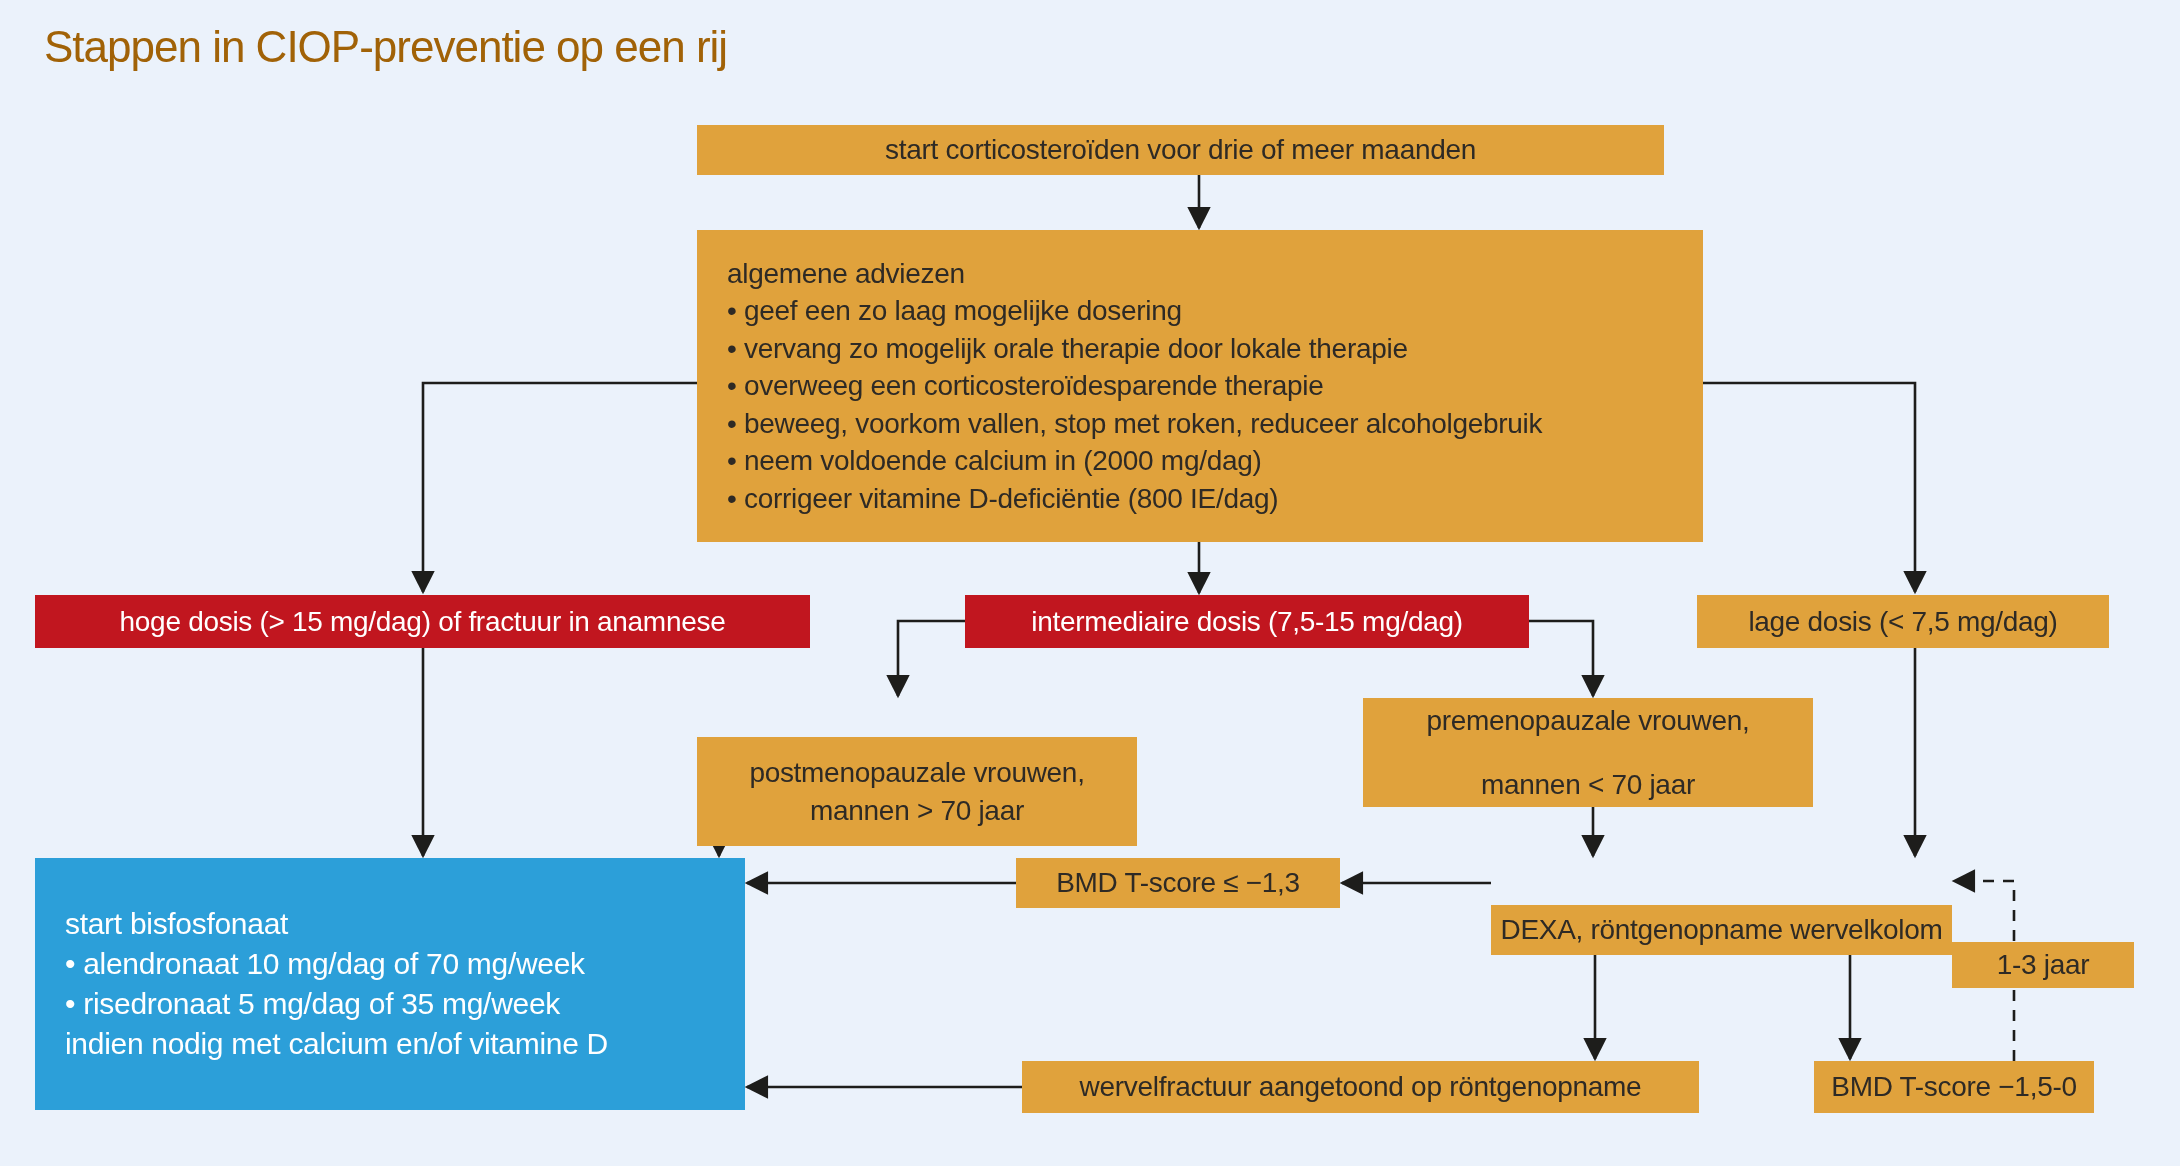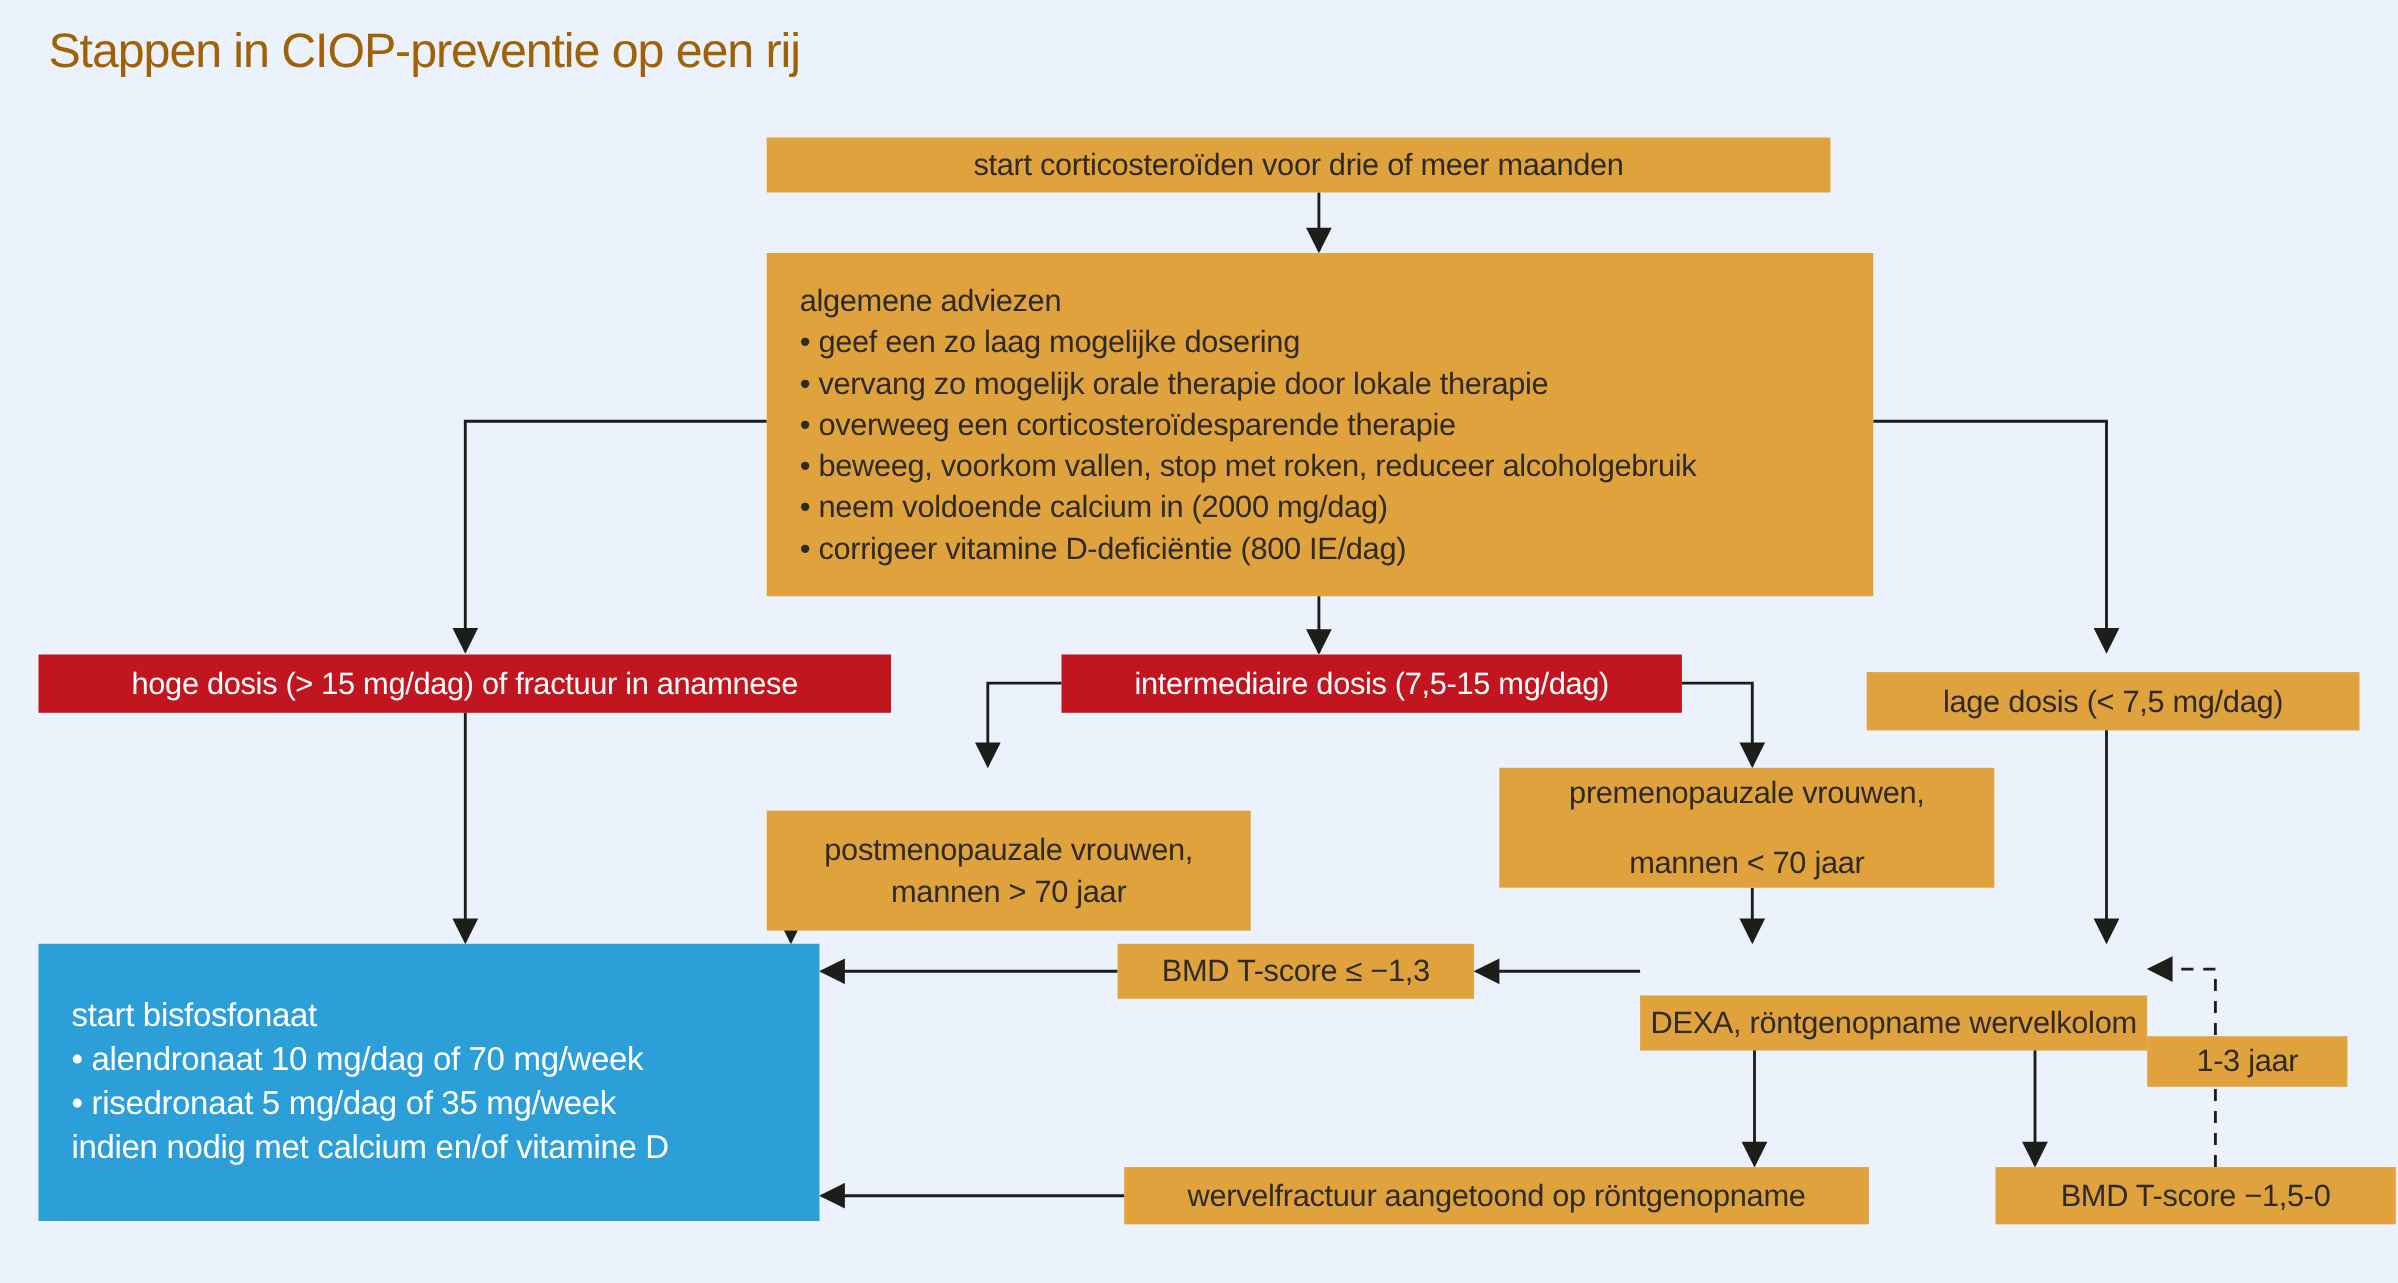"lage dosis (< 7,5 mg/dag)" #node-lage-dosis { margin-top: 16px -> none; width: 448px -> 412px }
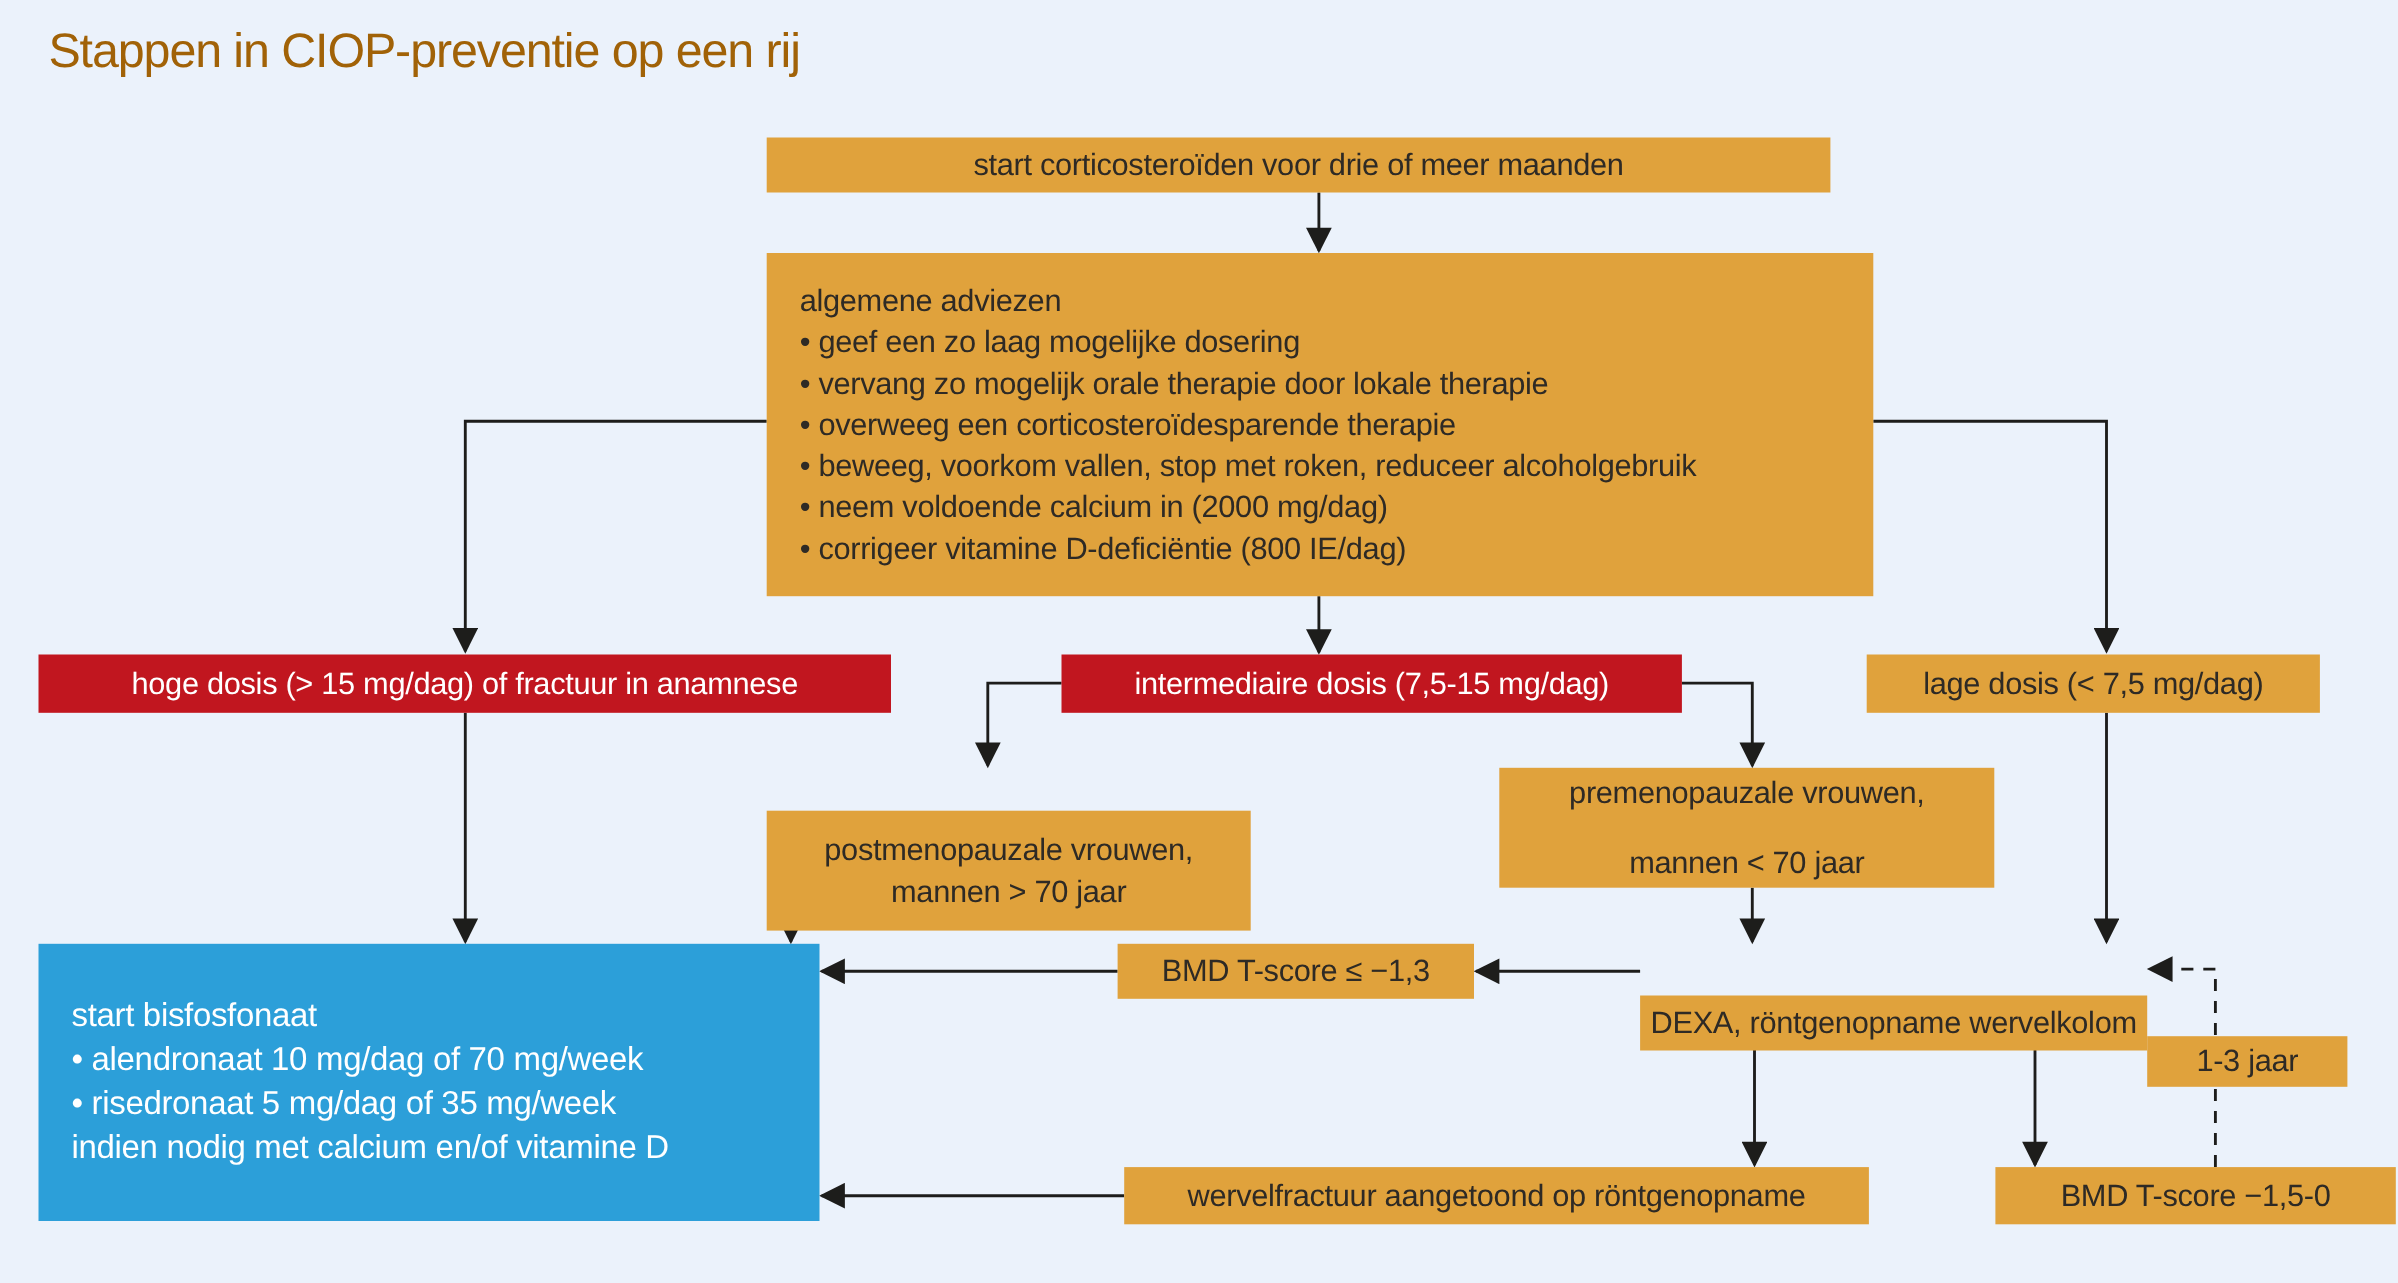"BMD T-score −1,5-0" #node-bmd-midden { width: 364px -> 280px }
